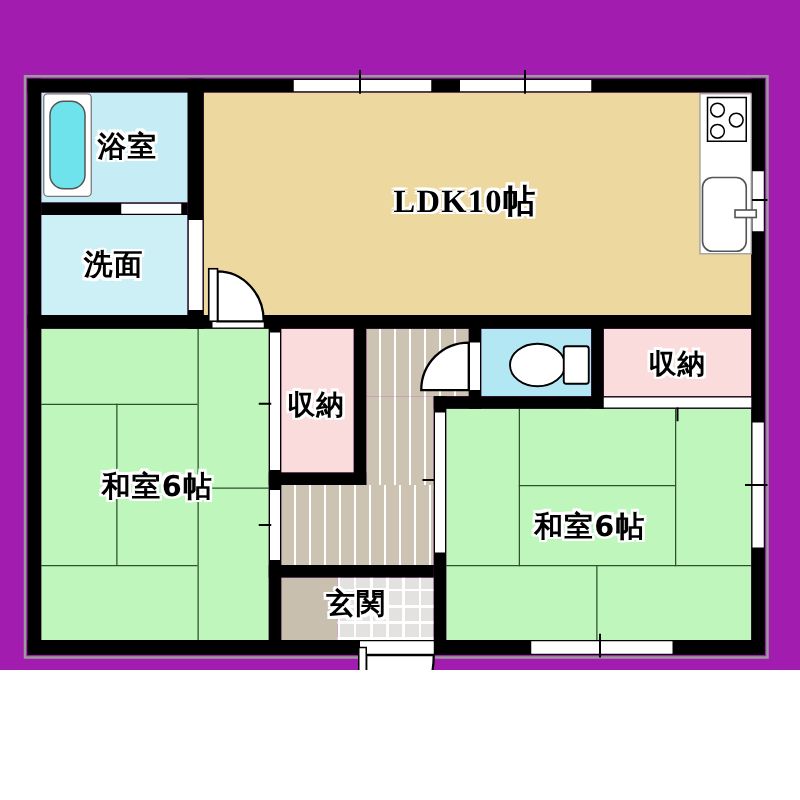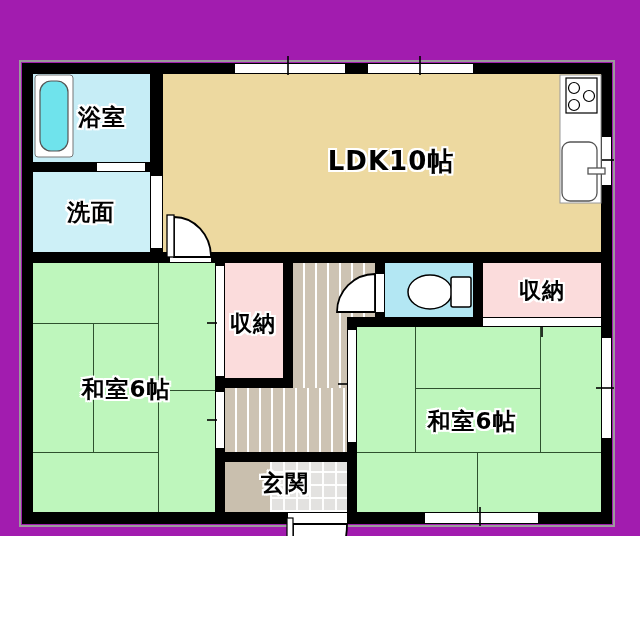"LDK10帖" div.lbl { font-family: none -> Liberation Serif, serif; left: 391px -> 372px }
